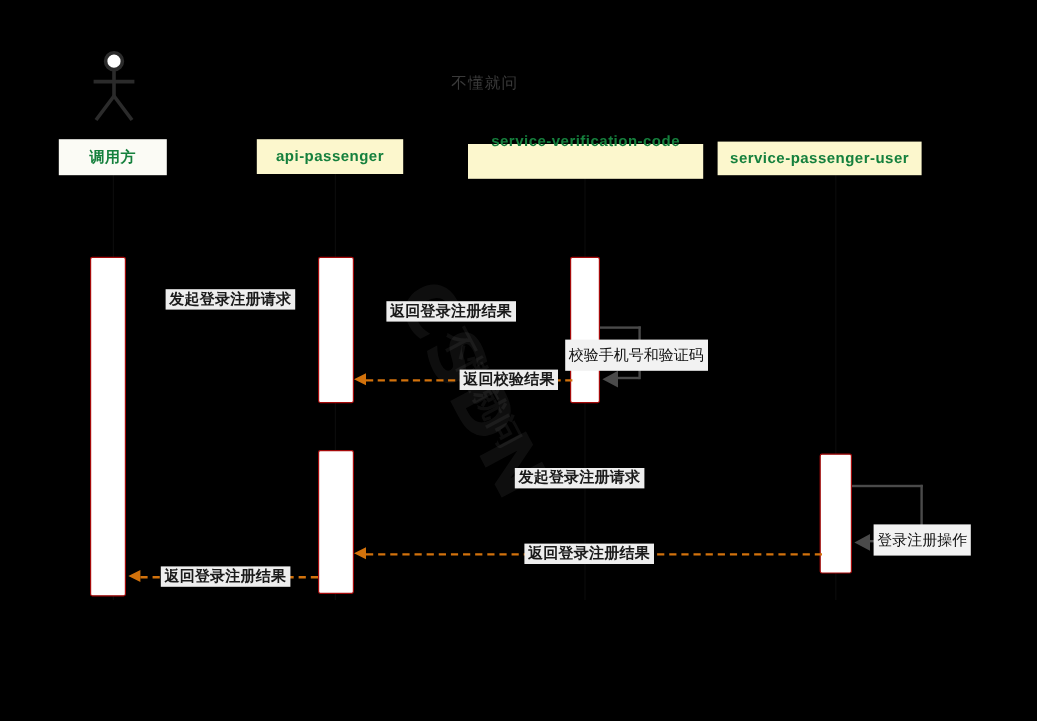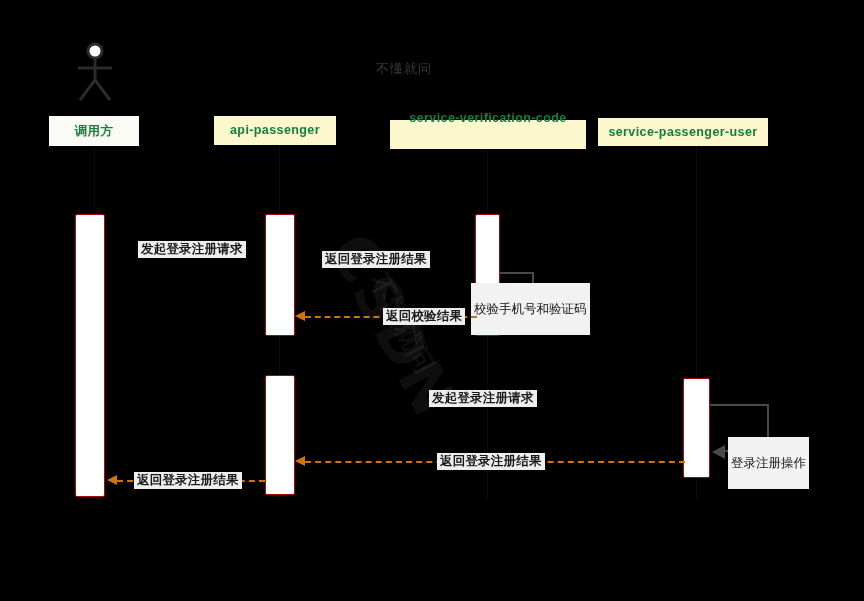"校验手机号和验证码" .self-label { padding: 18px 3px -> 5px 3px }
